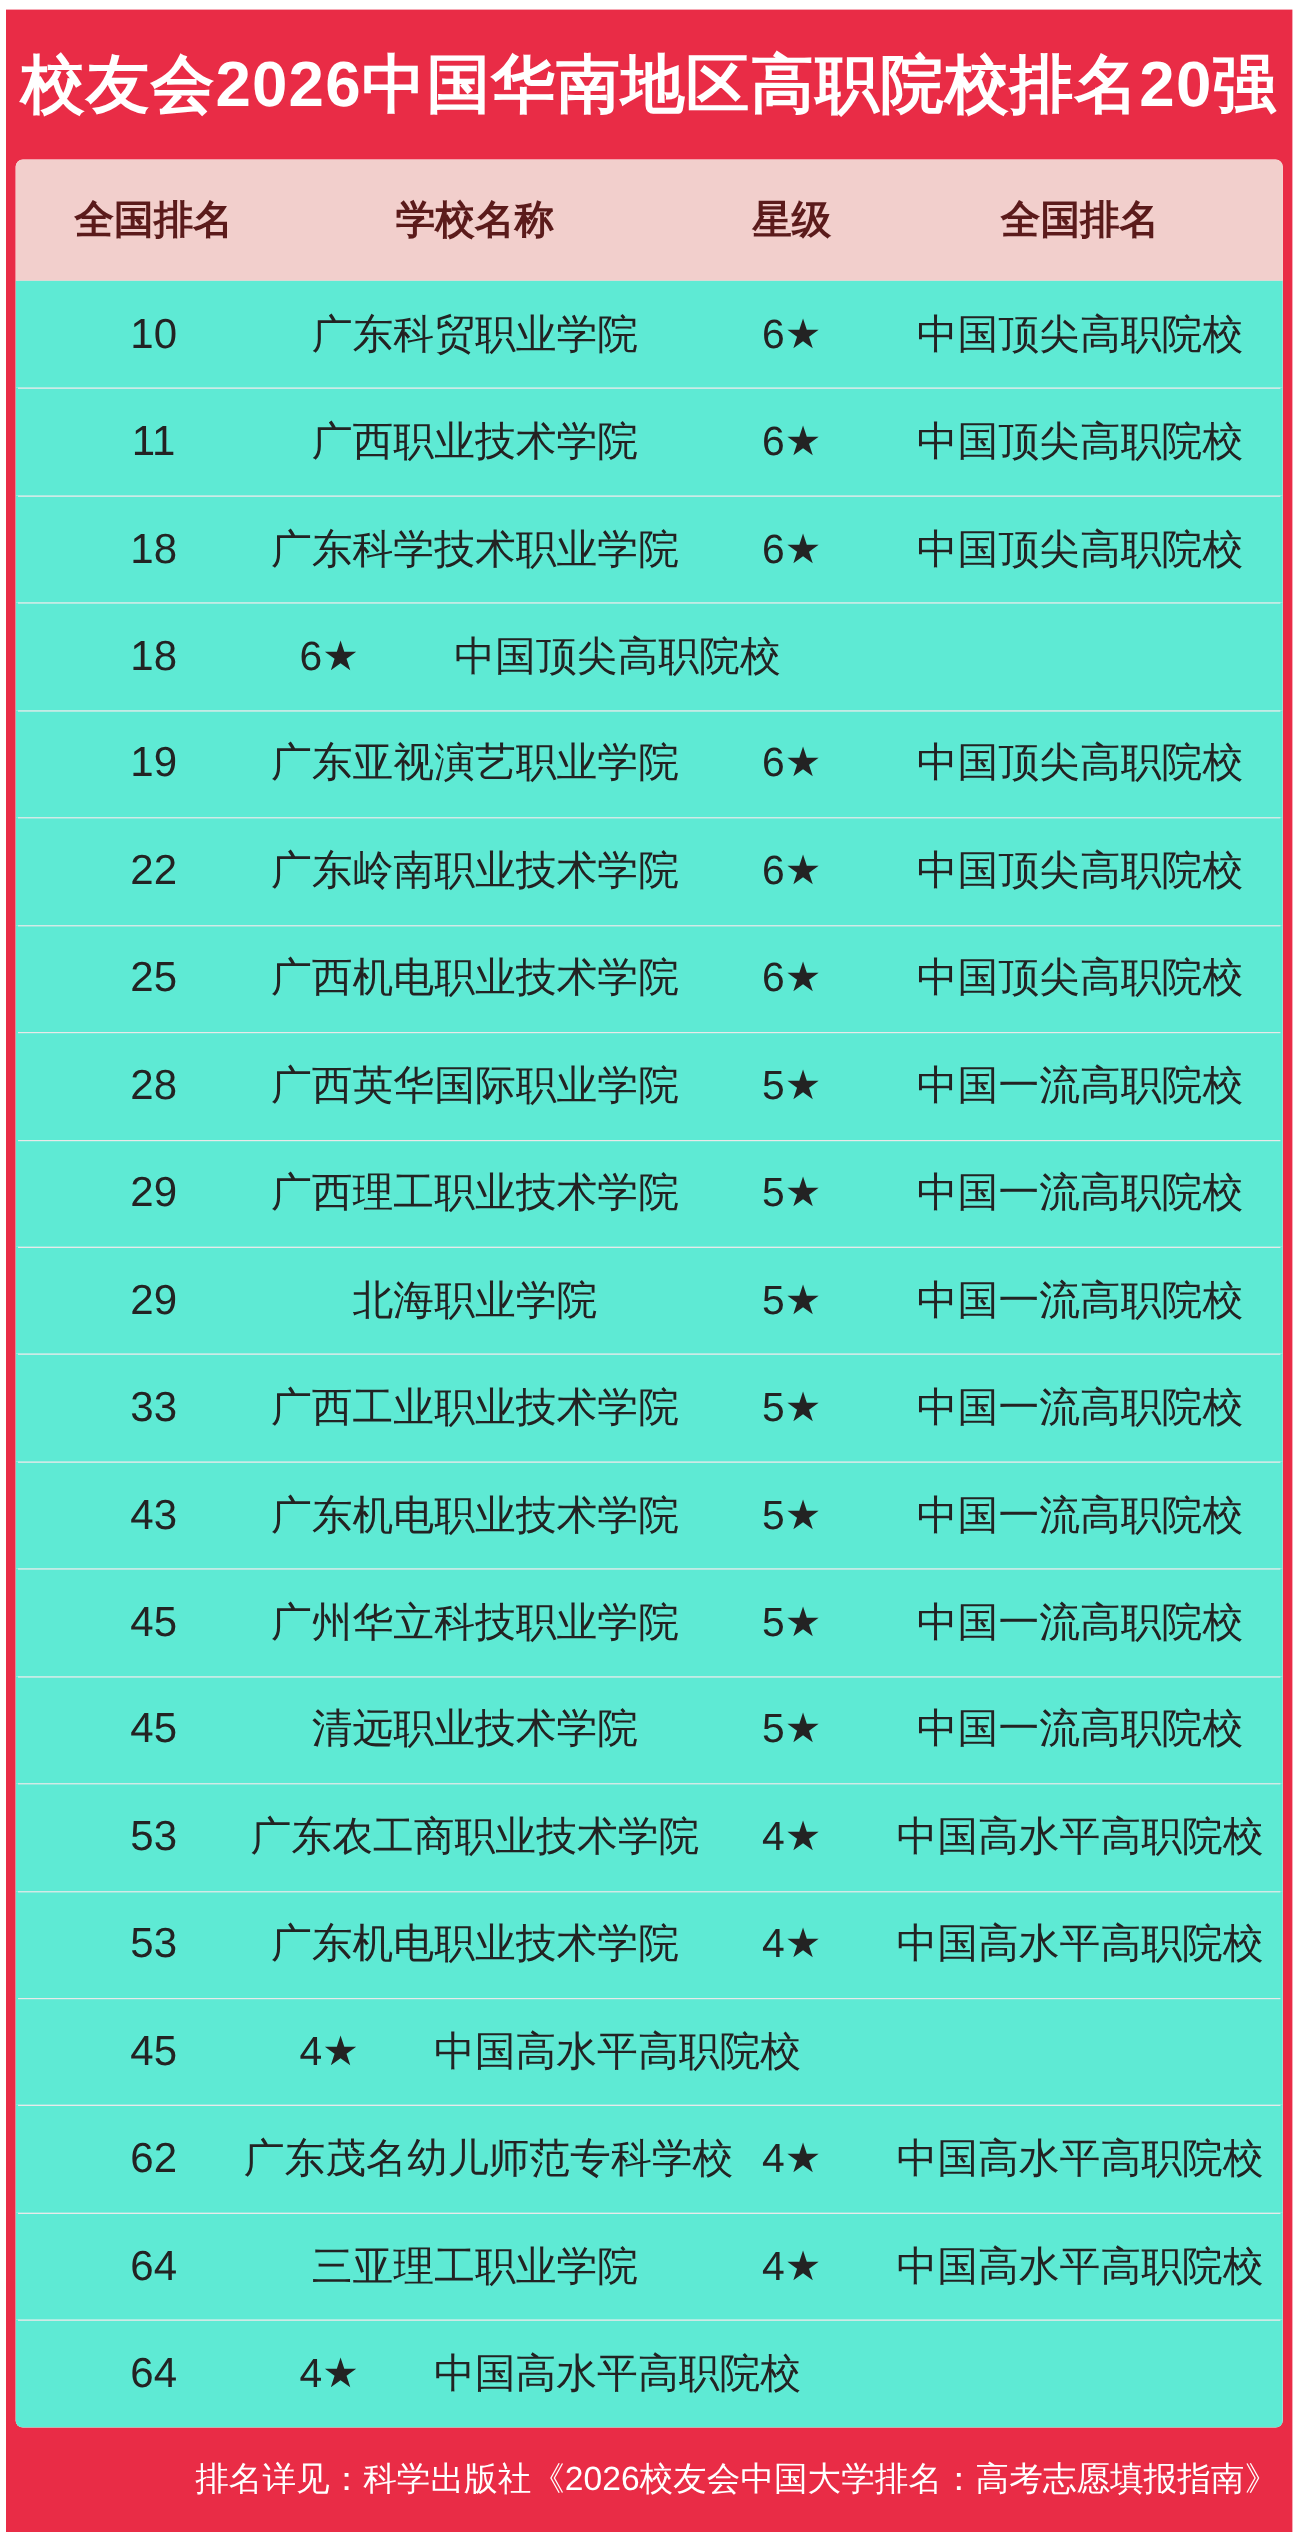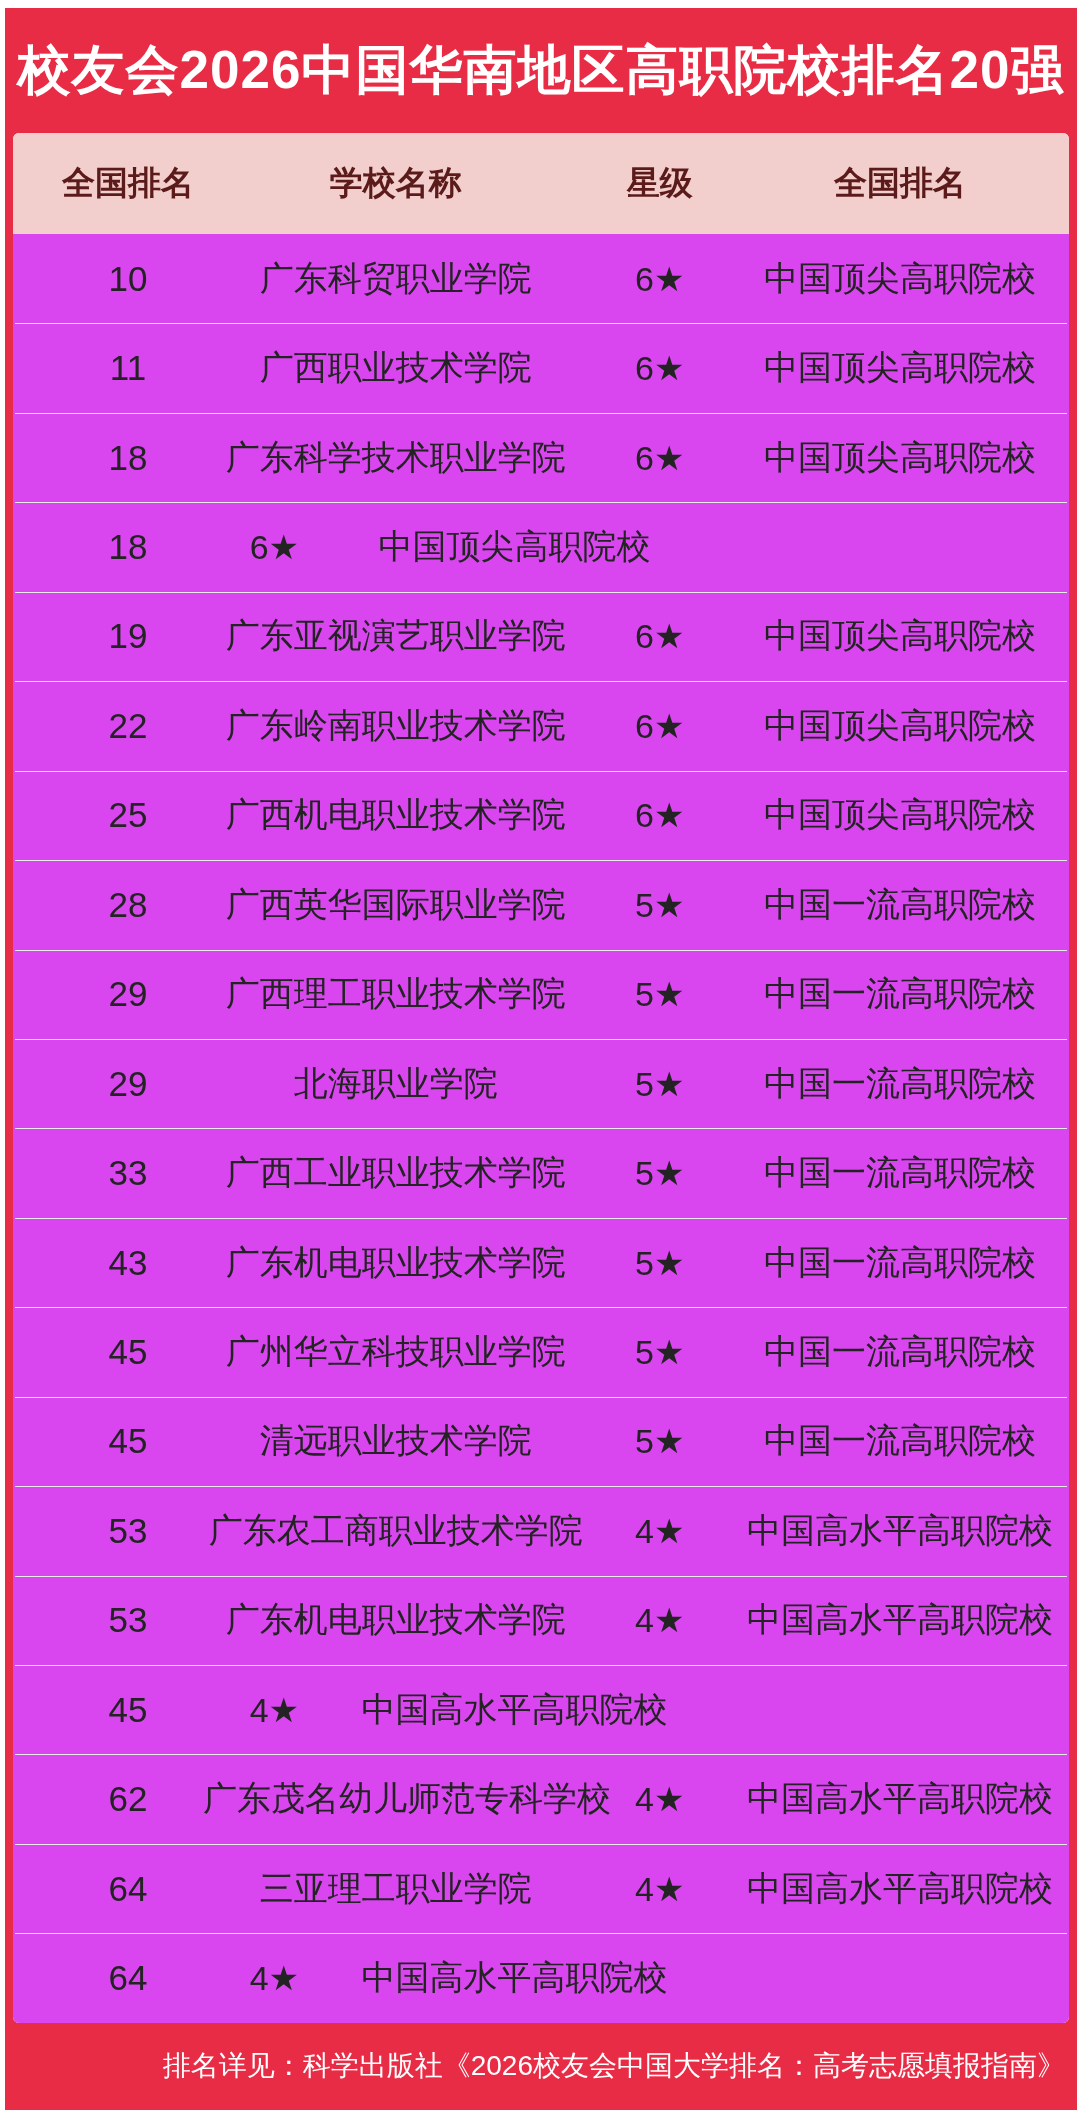"10" .row { background: #d946ef -> #5eead4 }
